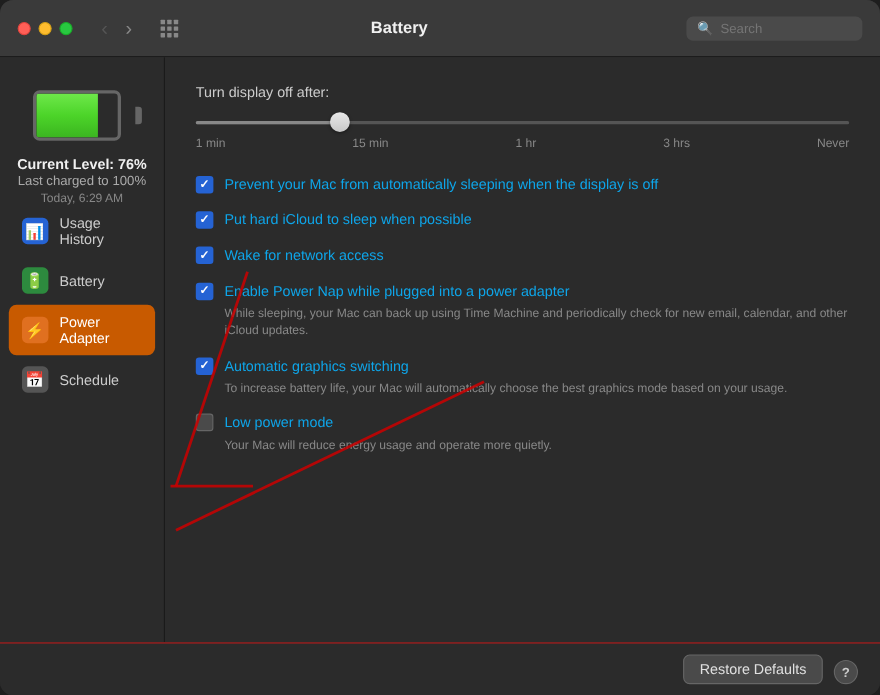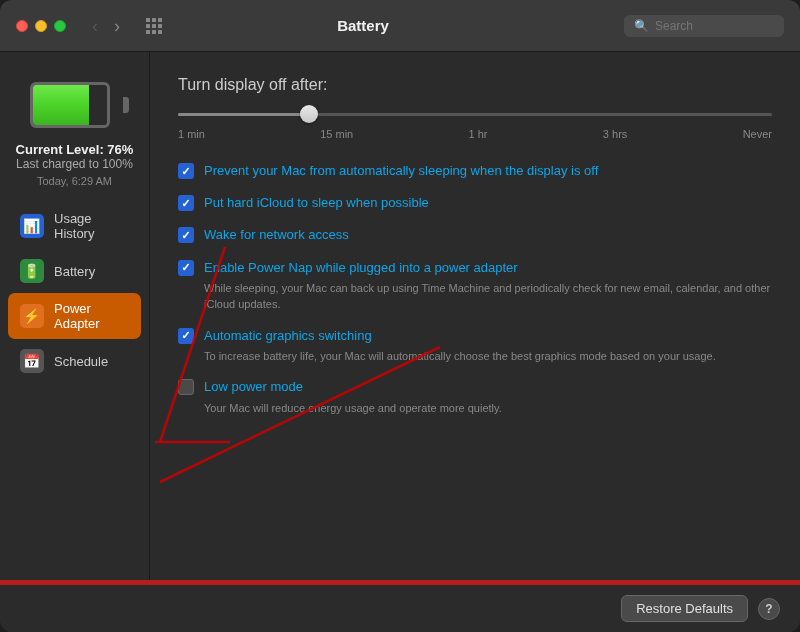"Turn display off after:" .section-label { font-size: 16px -> 13px }
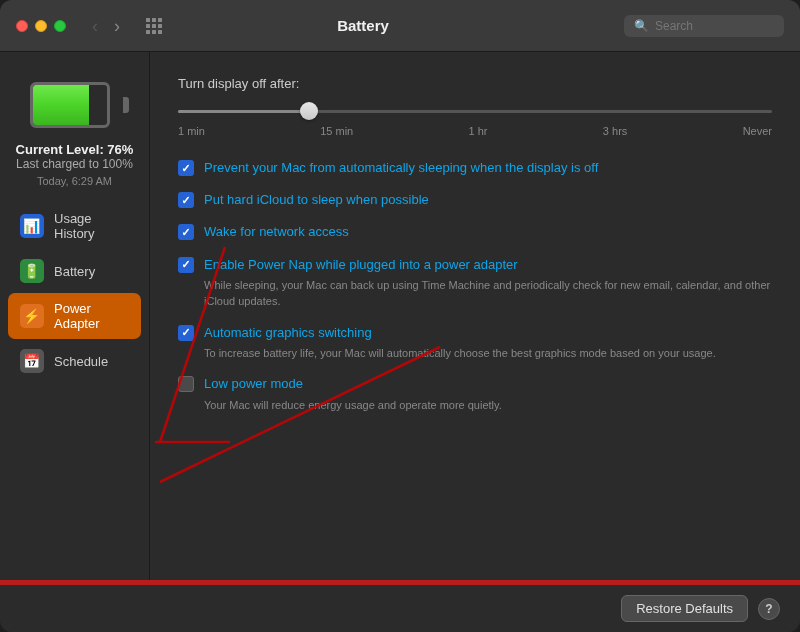"Today, 6:29 AM" .battery-time { margin-bottom: 16px -> none }
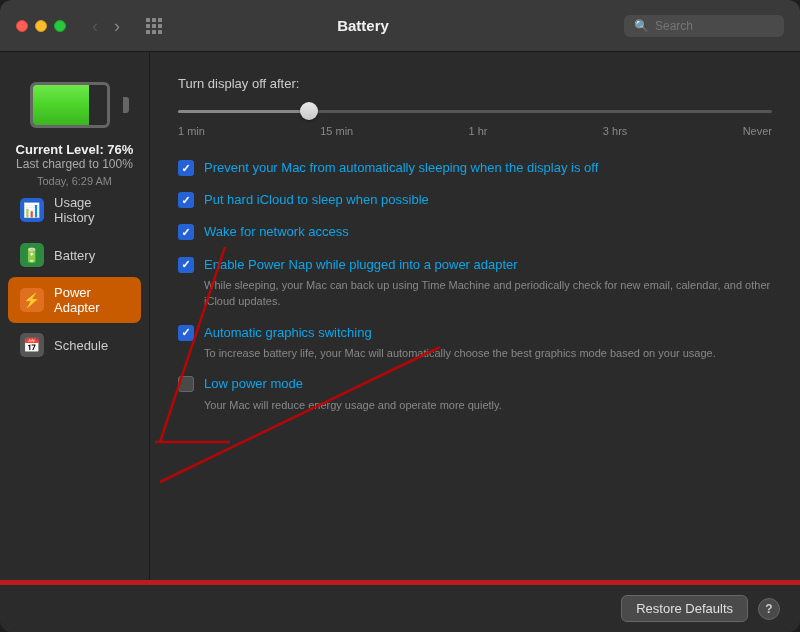"Restore Defaults" .bottom-bar { align-items: center -> flex-end; border-top: 5px solid #b91c1c -> 1px solid #b91c1c }
